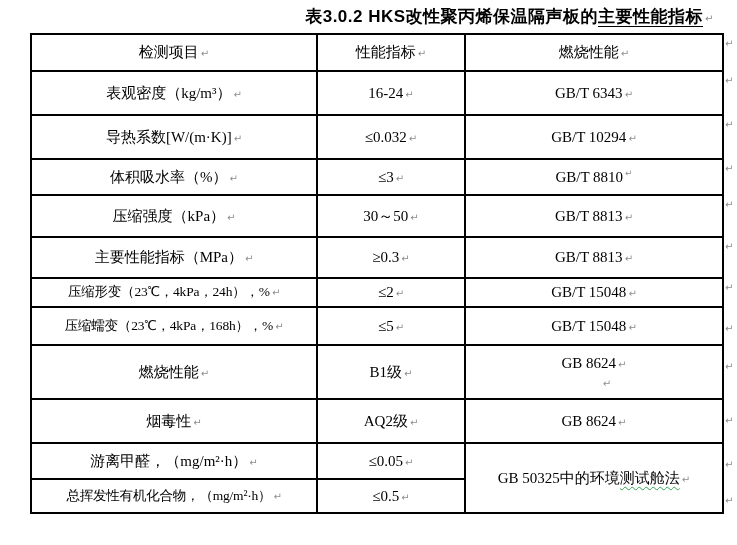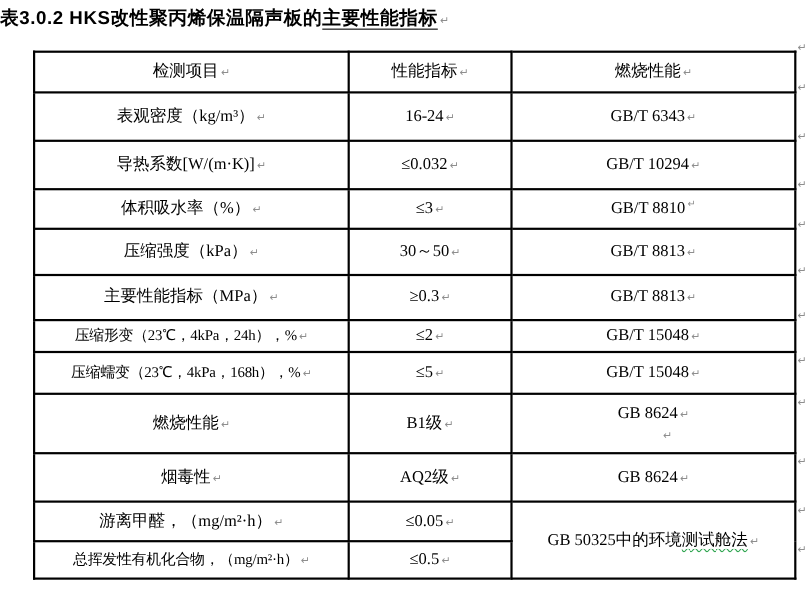"表3.0.2 HKS改性聚丙烯保温隔声板的主要性能指标 ↵" .doc-title { text-align: left -> right }
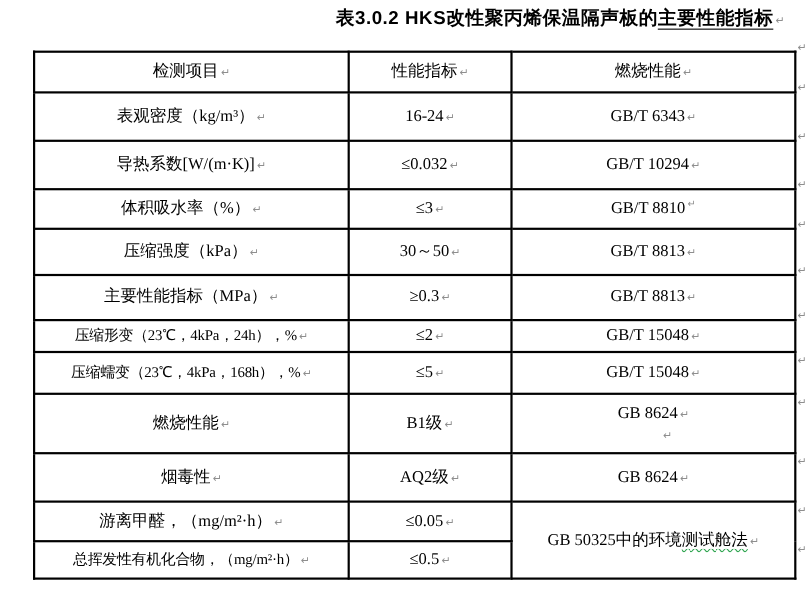"检测项目 ↵" table.spec { margin-top: 13px -> none }
